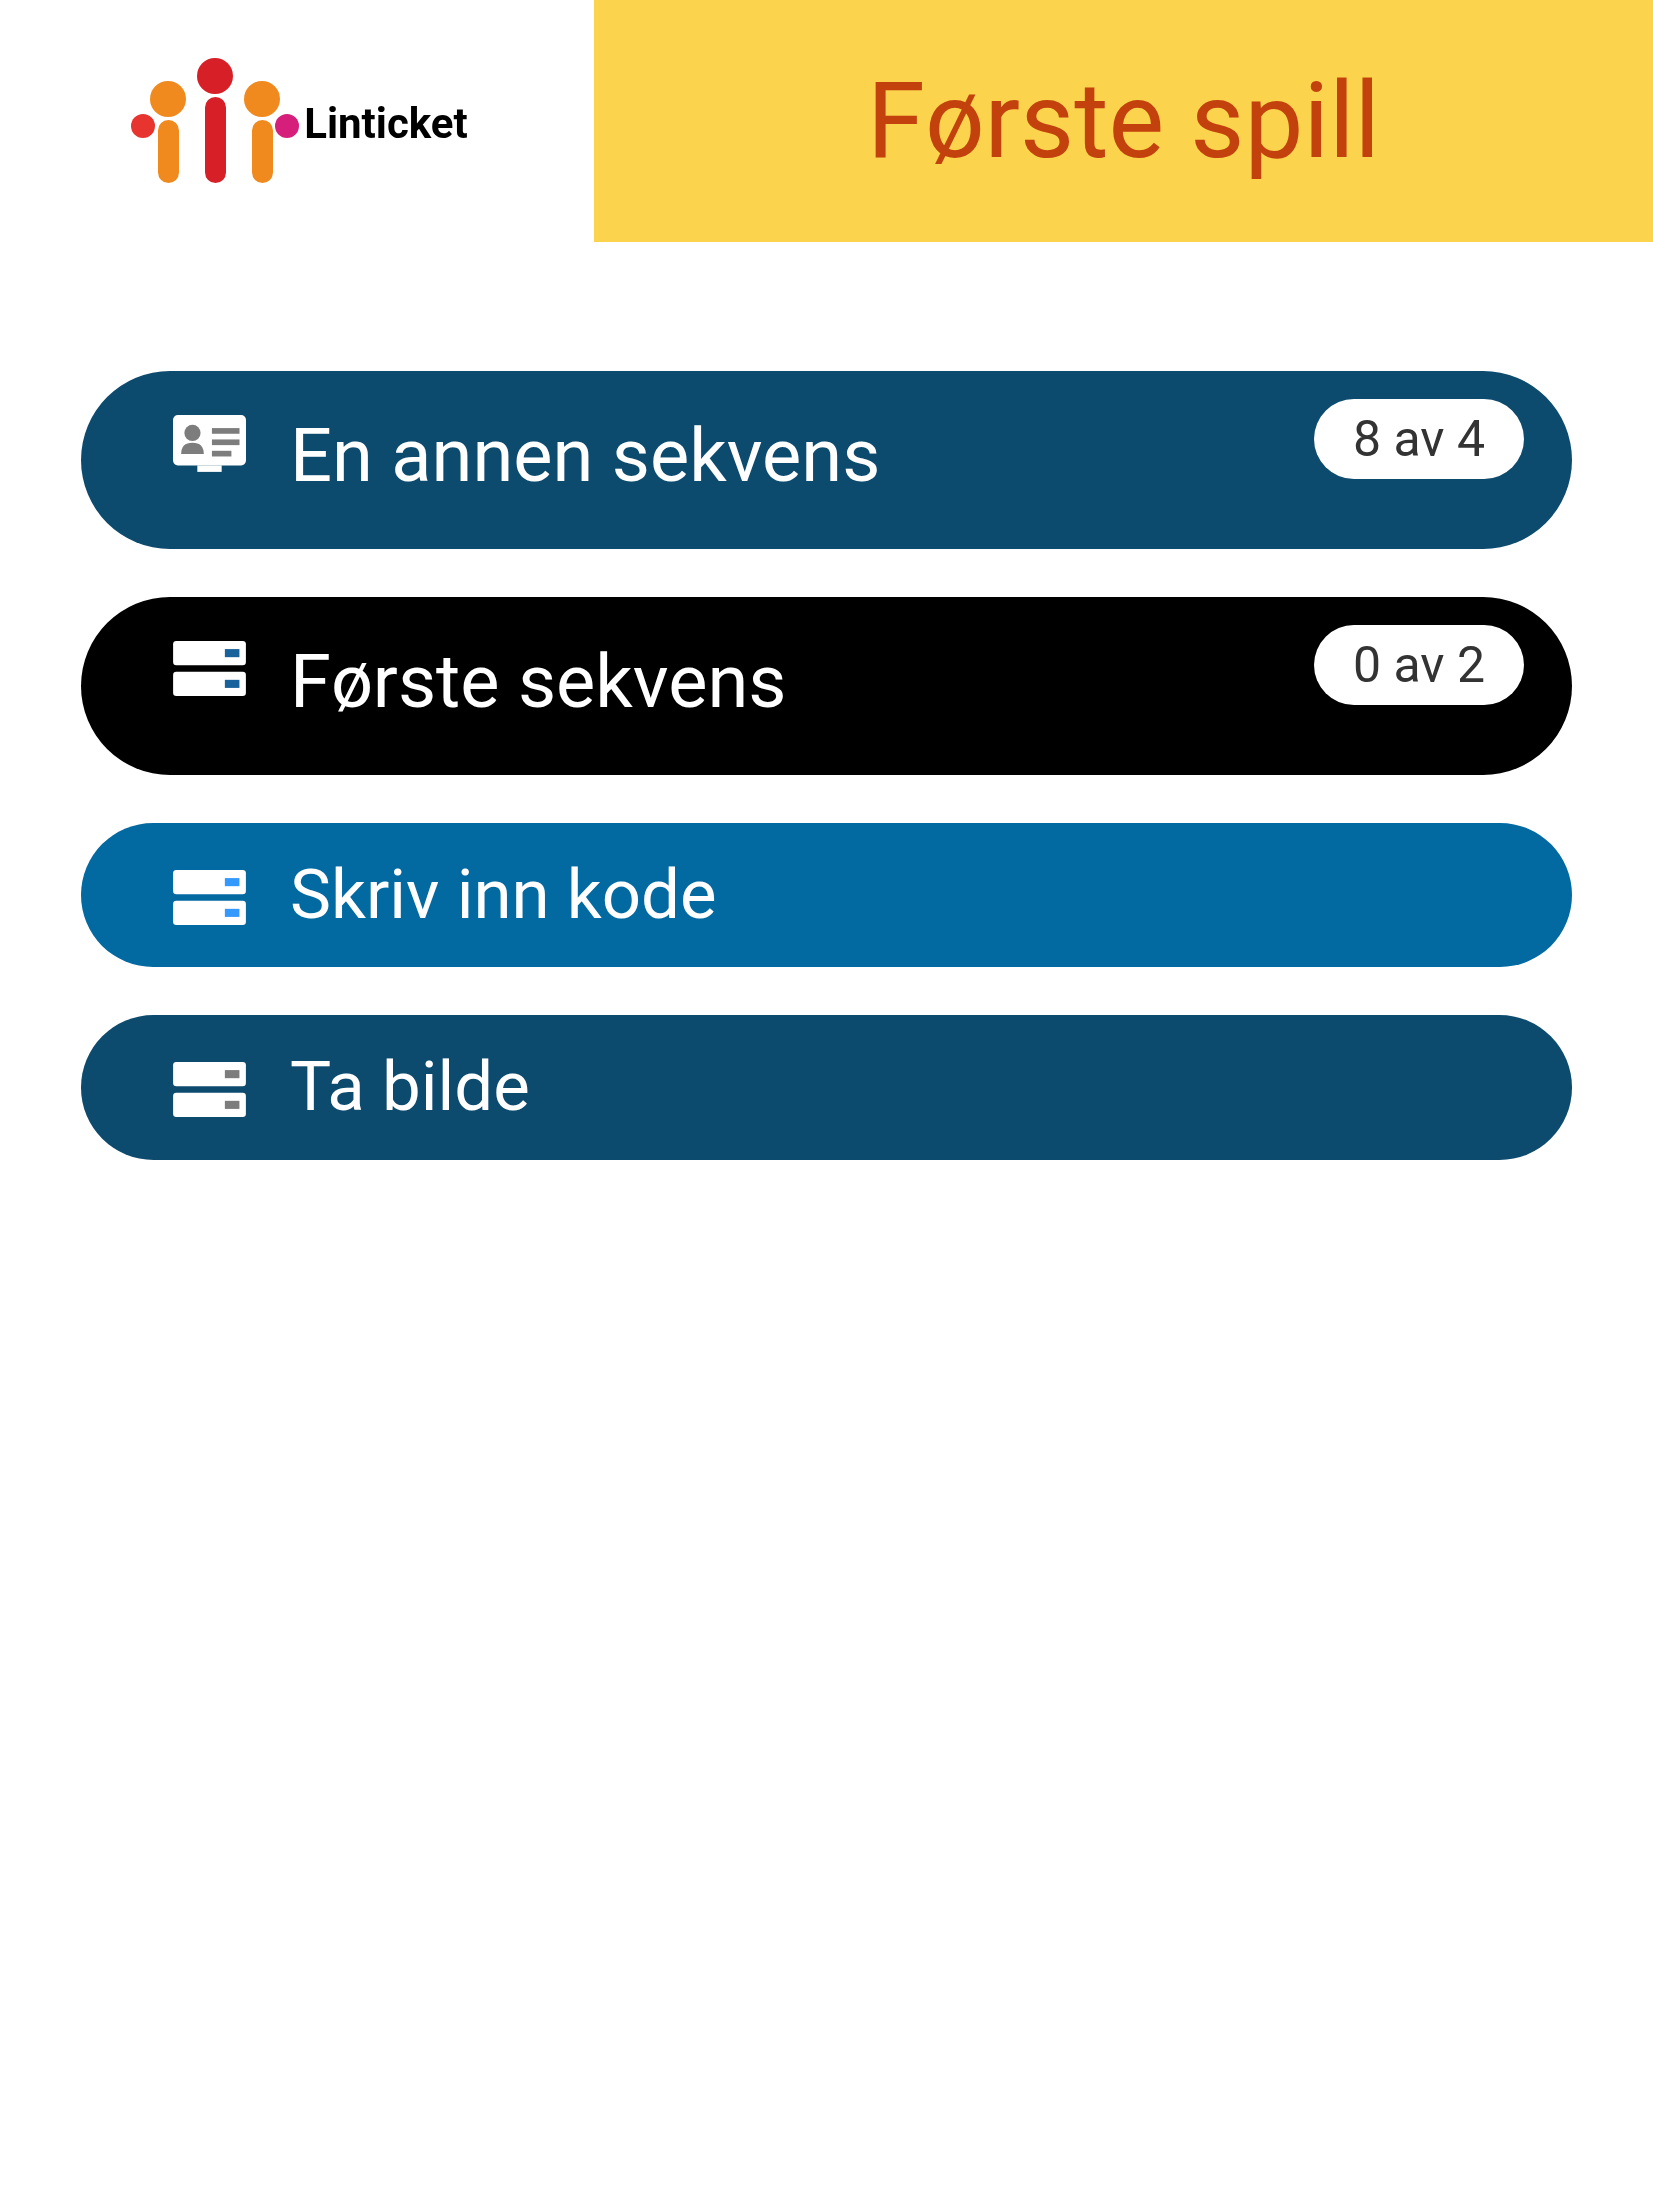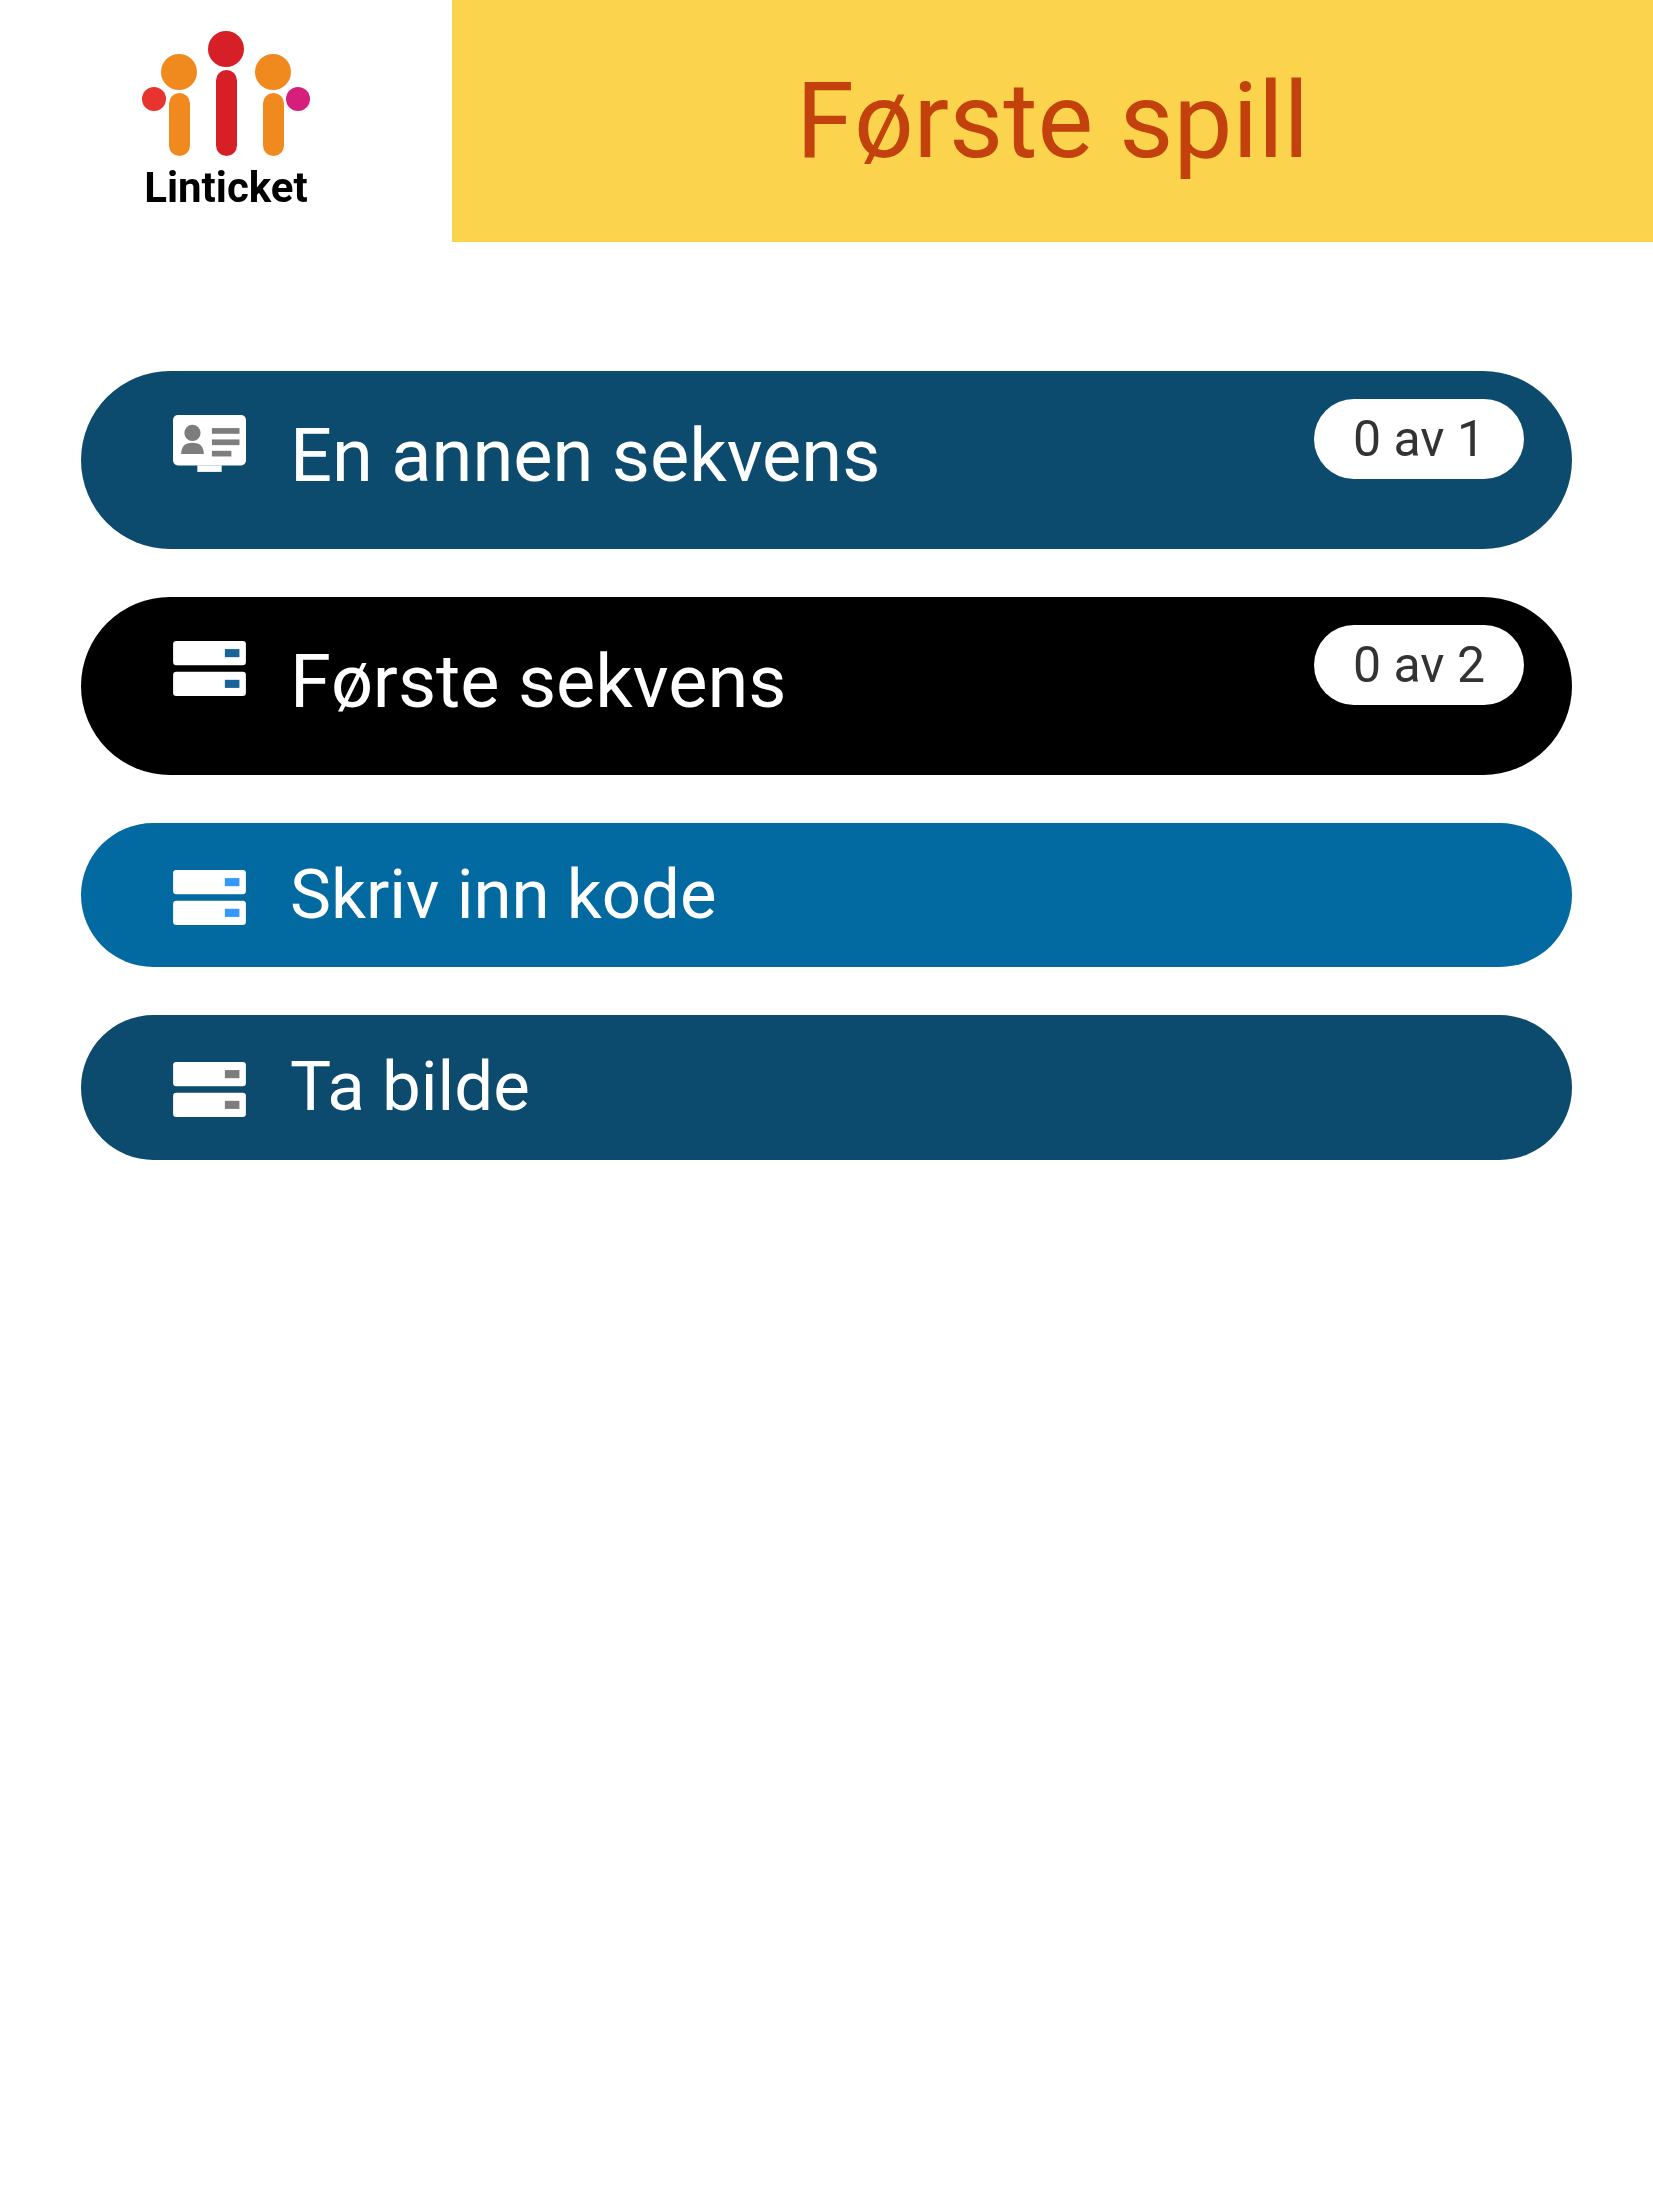"Linticket" .logo-box { flex-direction: column -> row; width: 452px -> 594px }
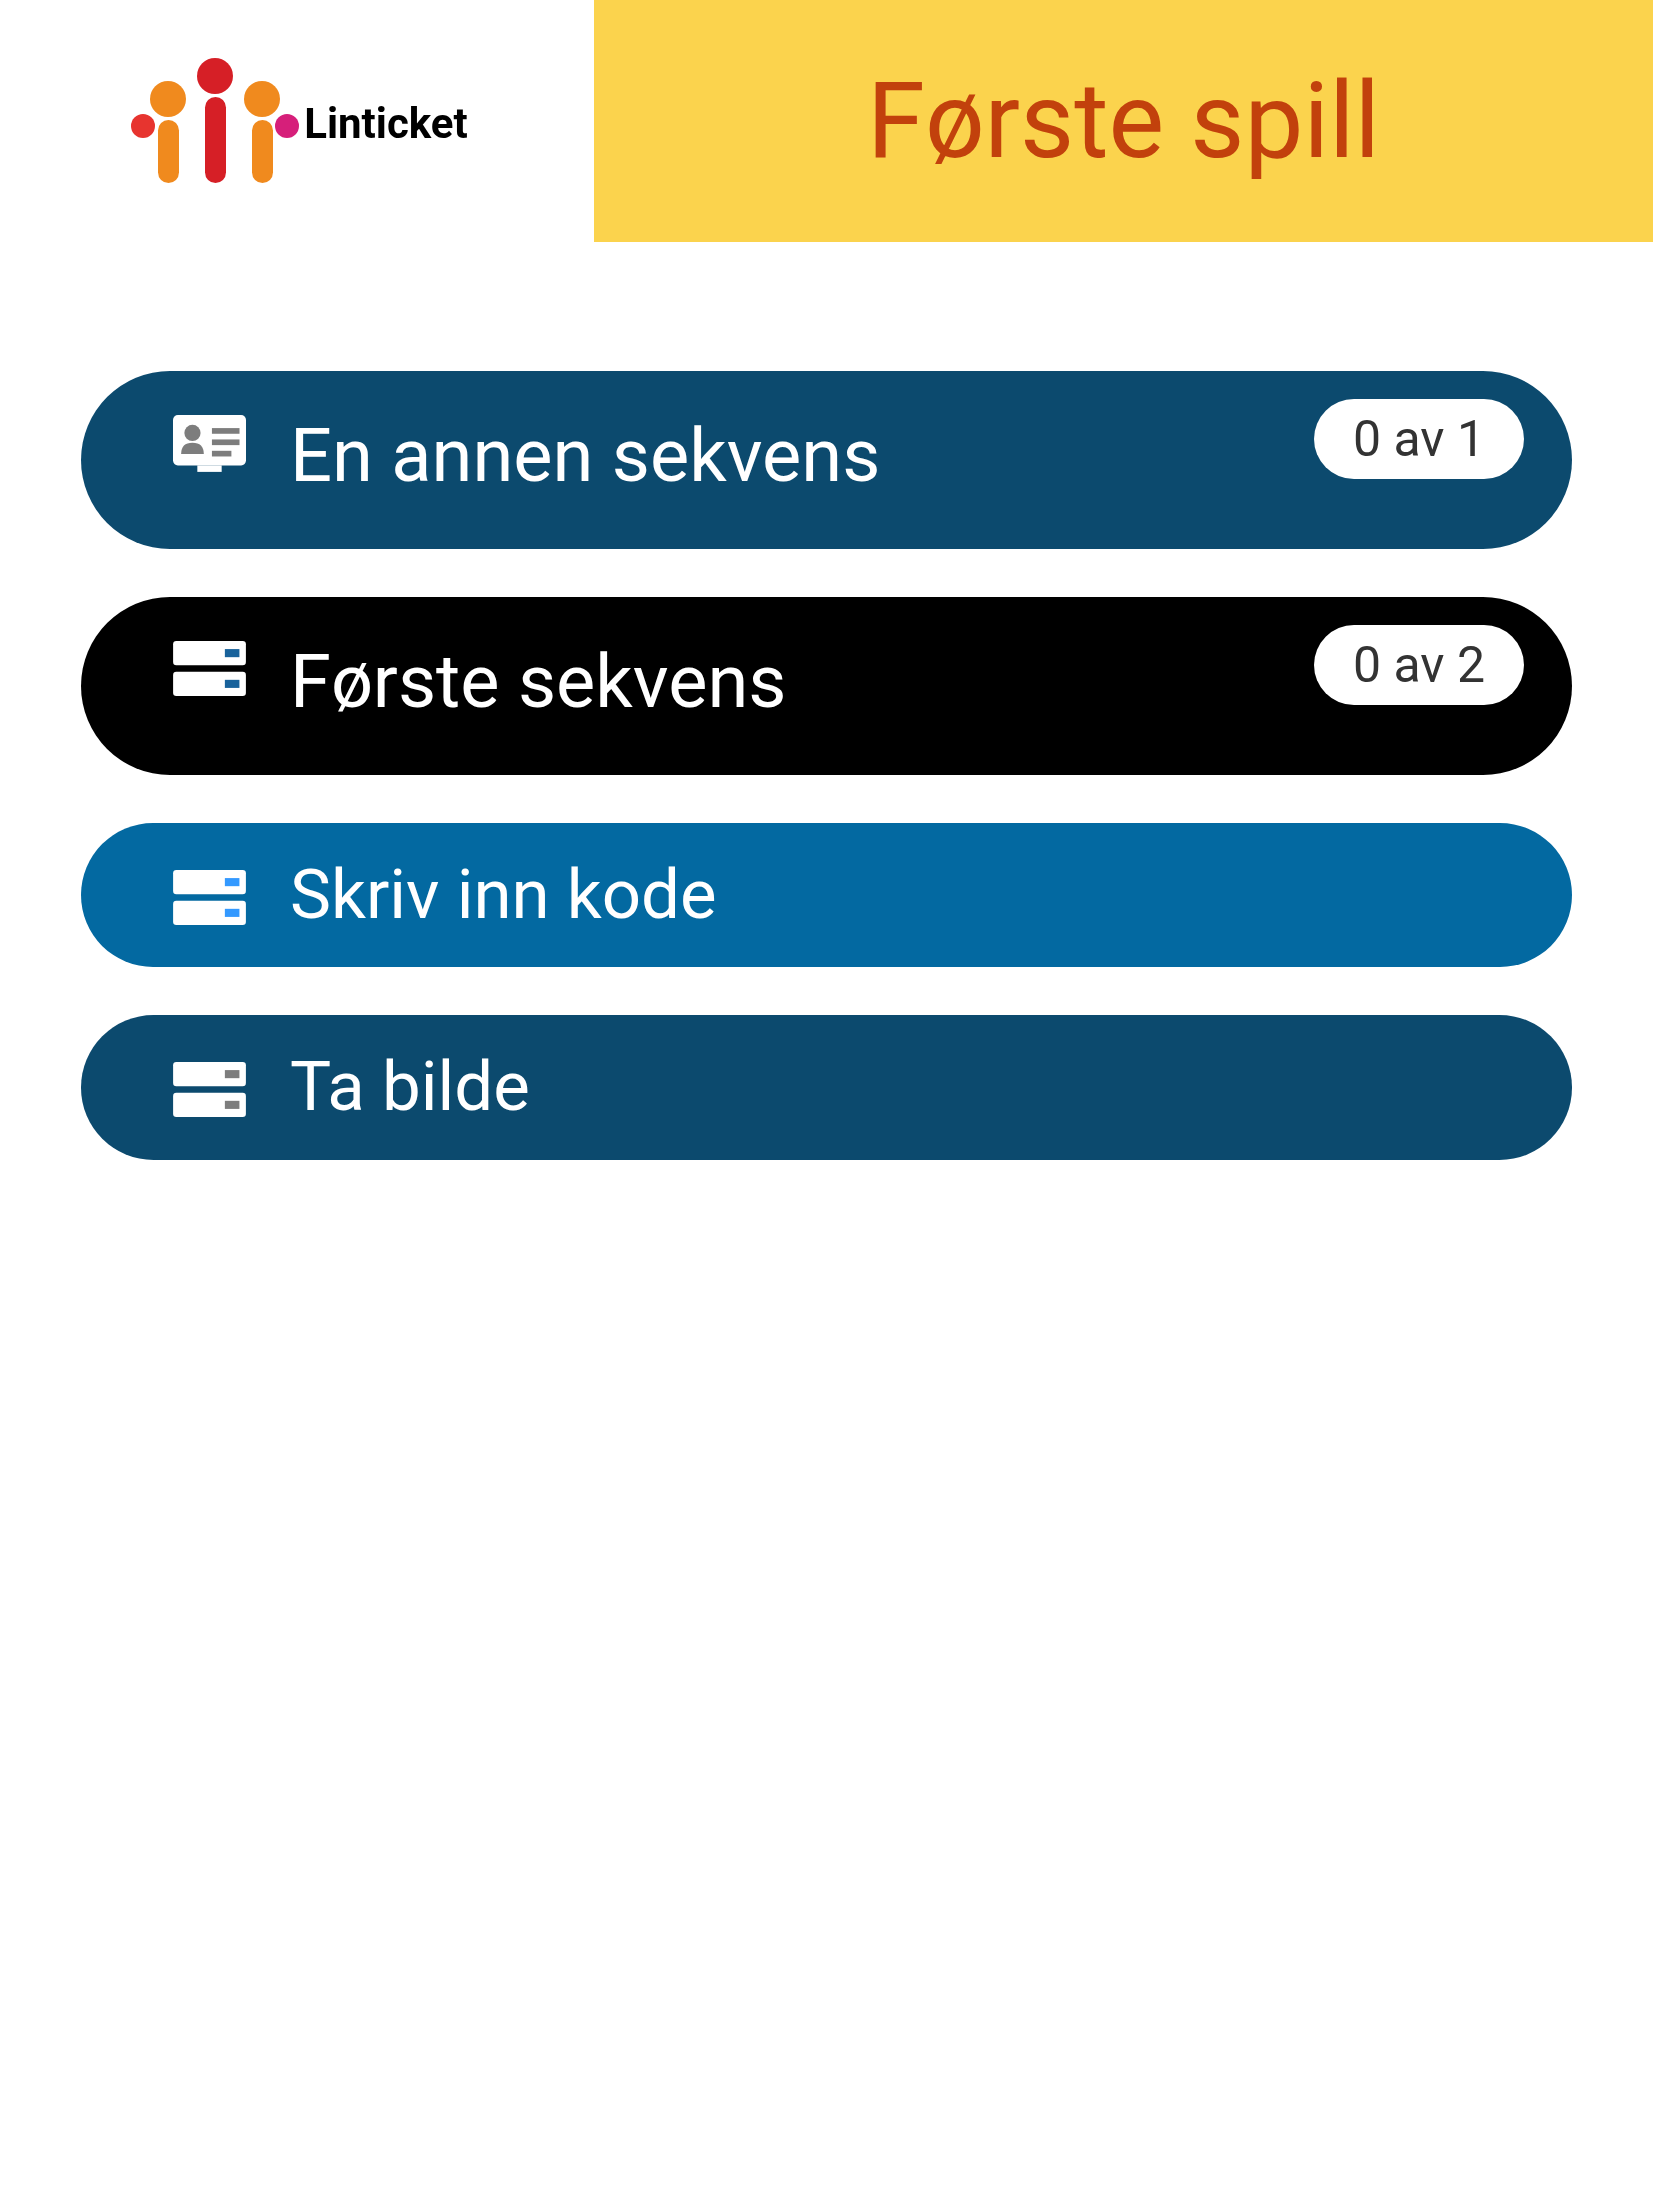"0 av 1" span.badge { text: 0 av 1 -> 8 av 4 }
